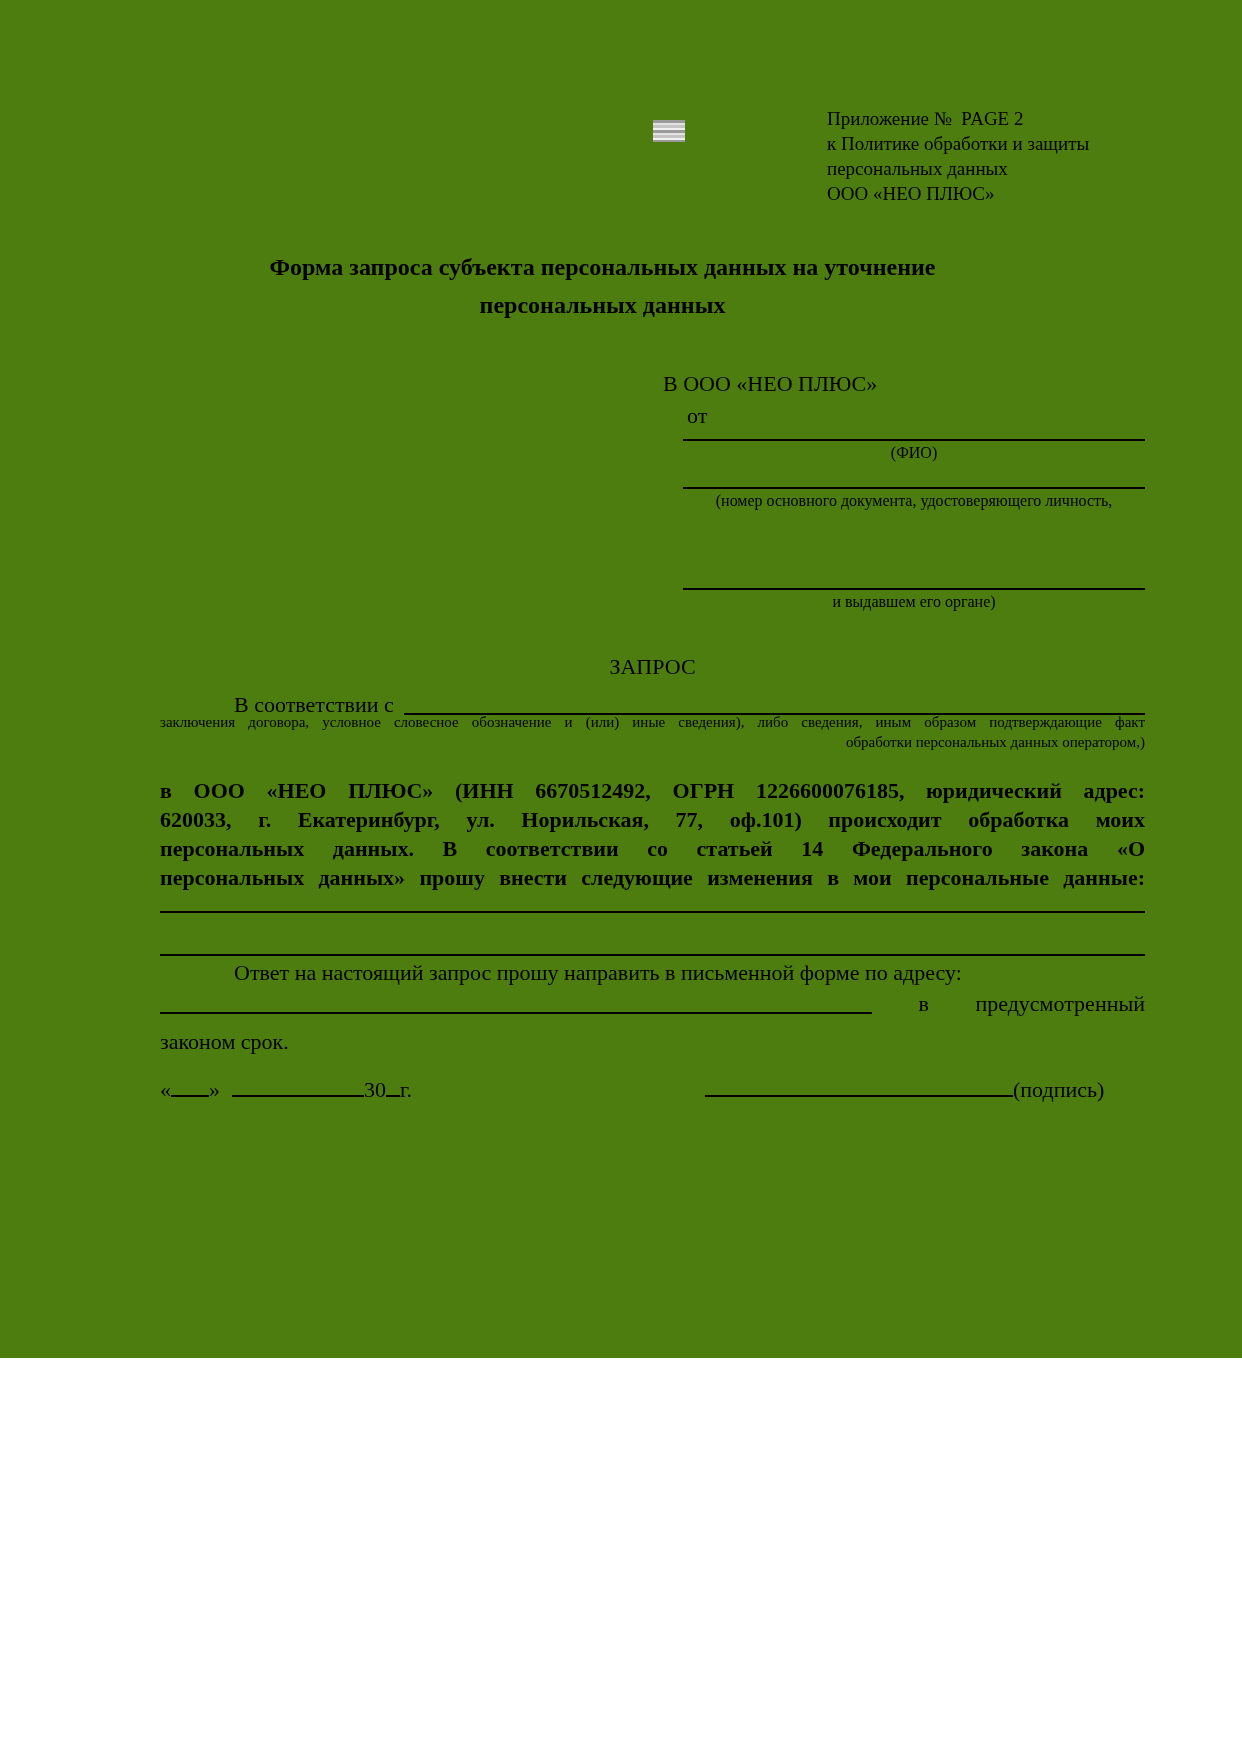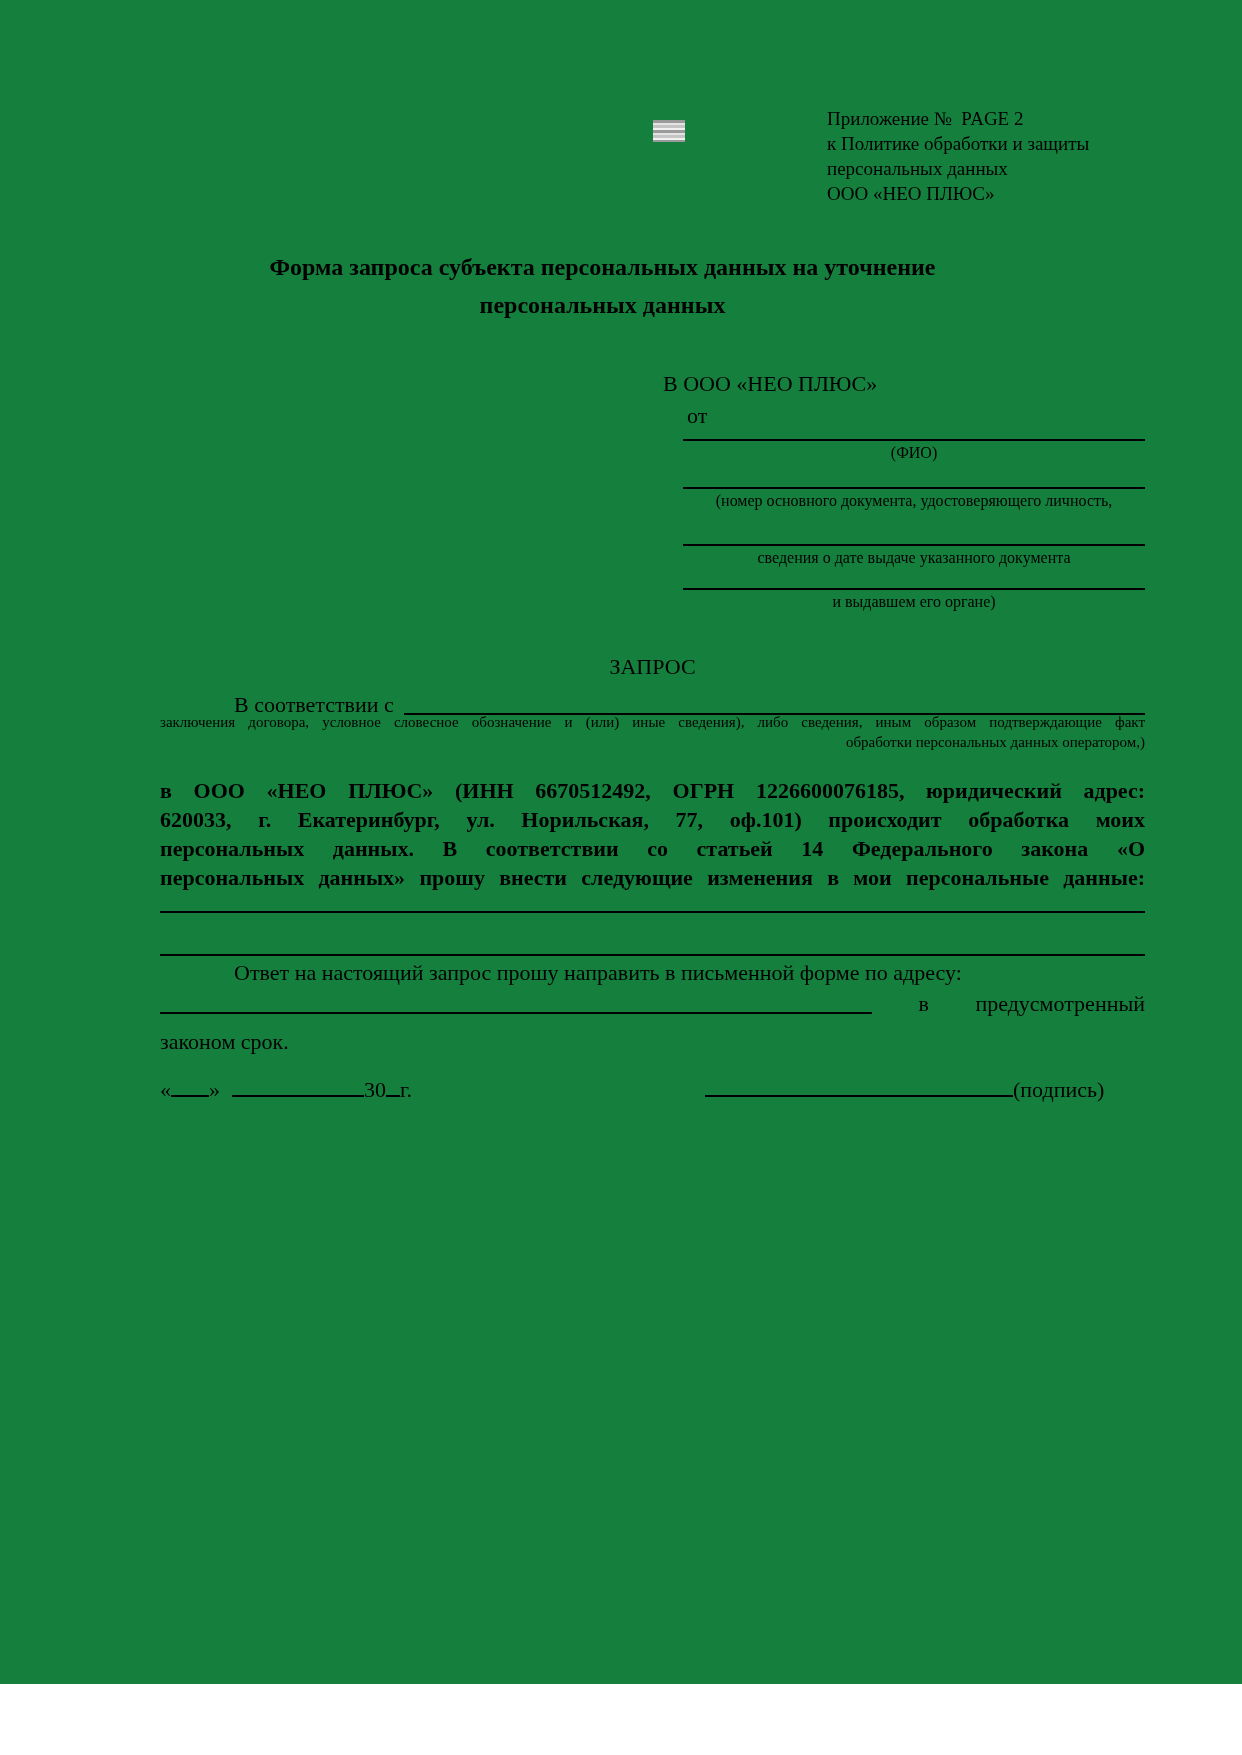"Приложение № PAGE 2" .page { background: #15803d -> #4d7c0f; height: 1684px -> 1358px }
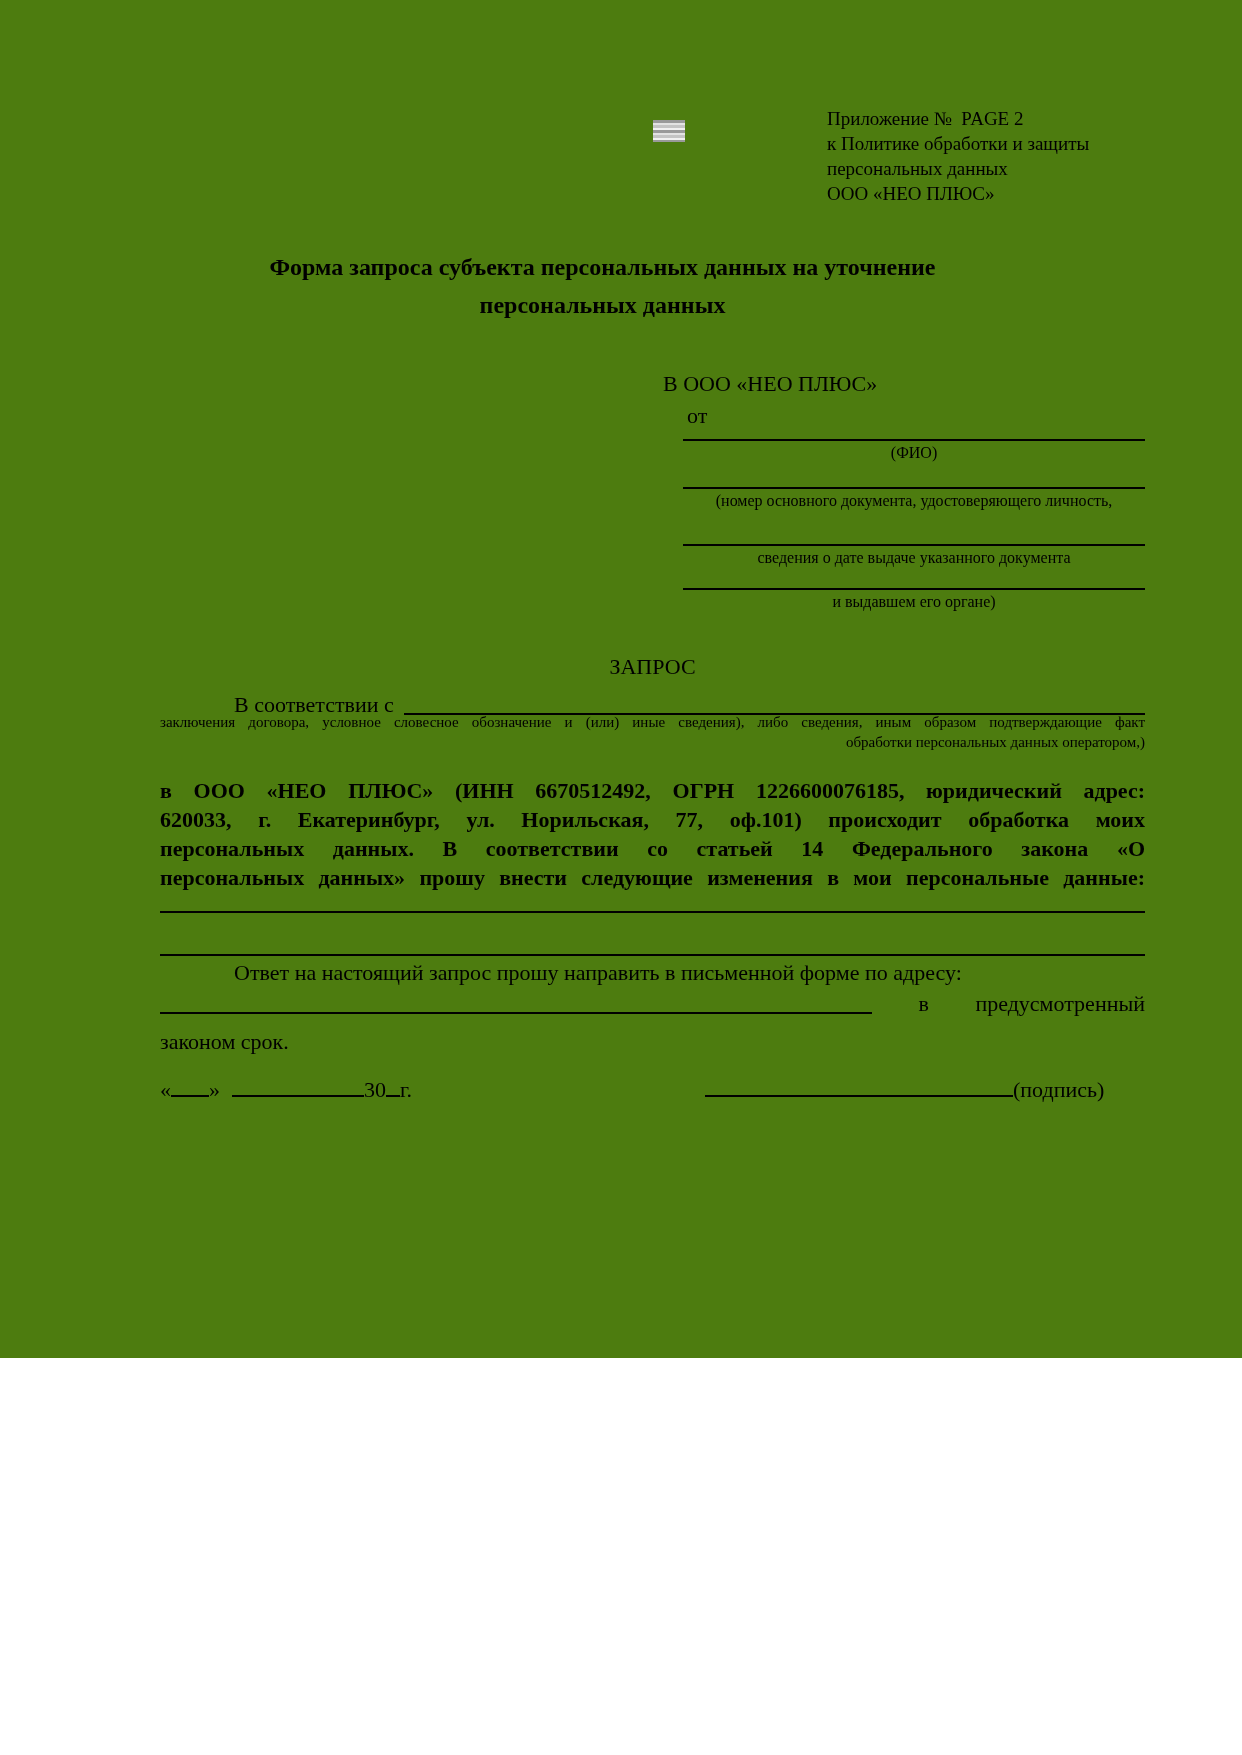"сведения о дате выдаче указанного" div.field { html: <div> <div></div> <div>сведения о дате выдаче указанного документа</div> </div> -> none }
